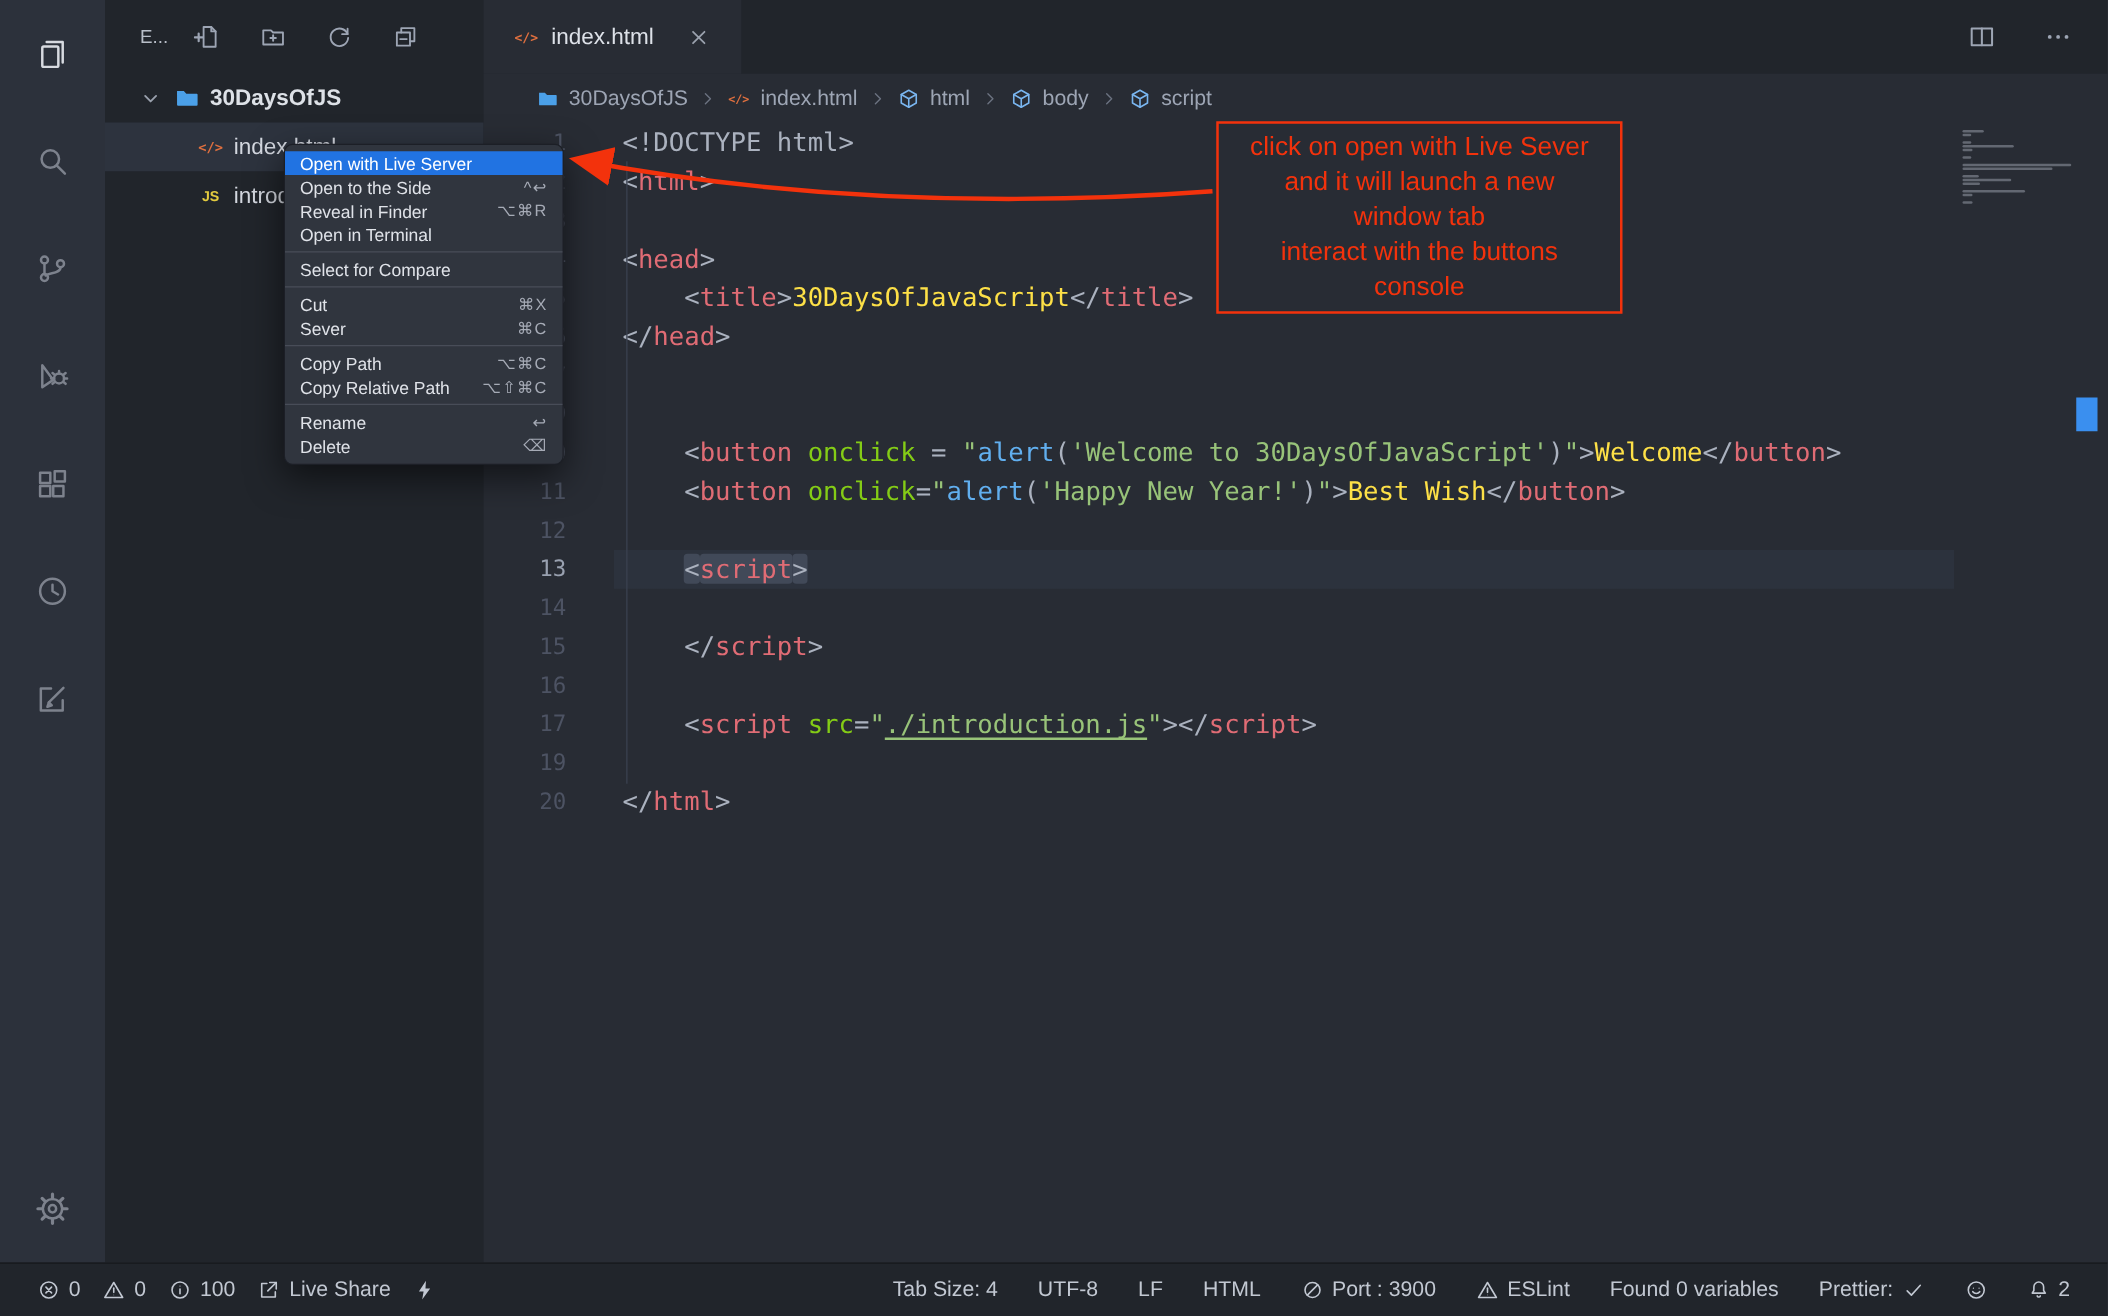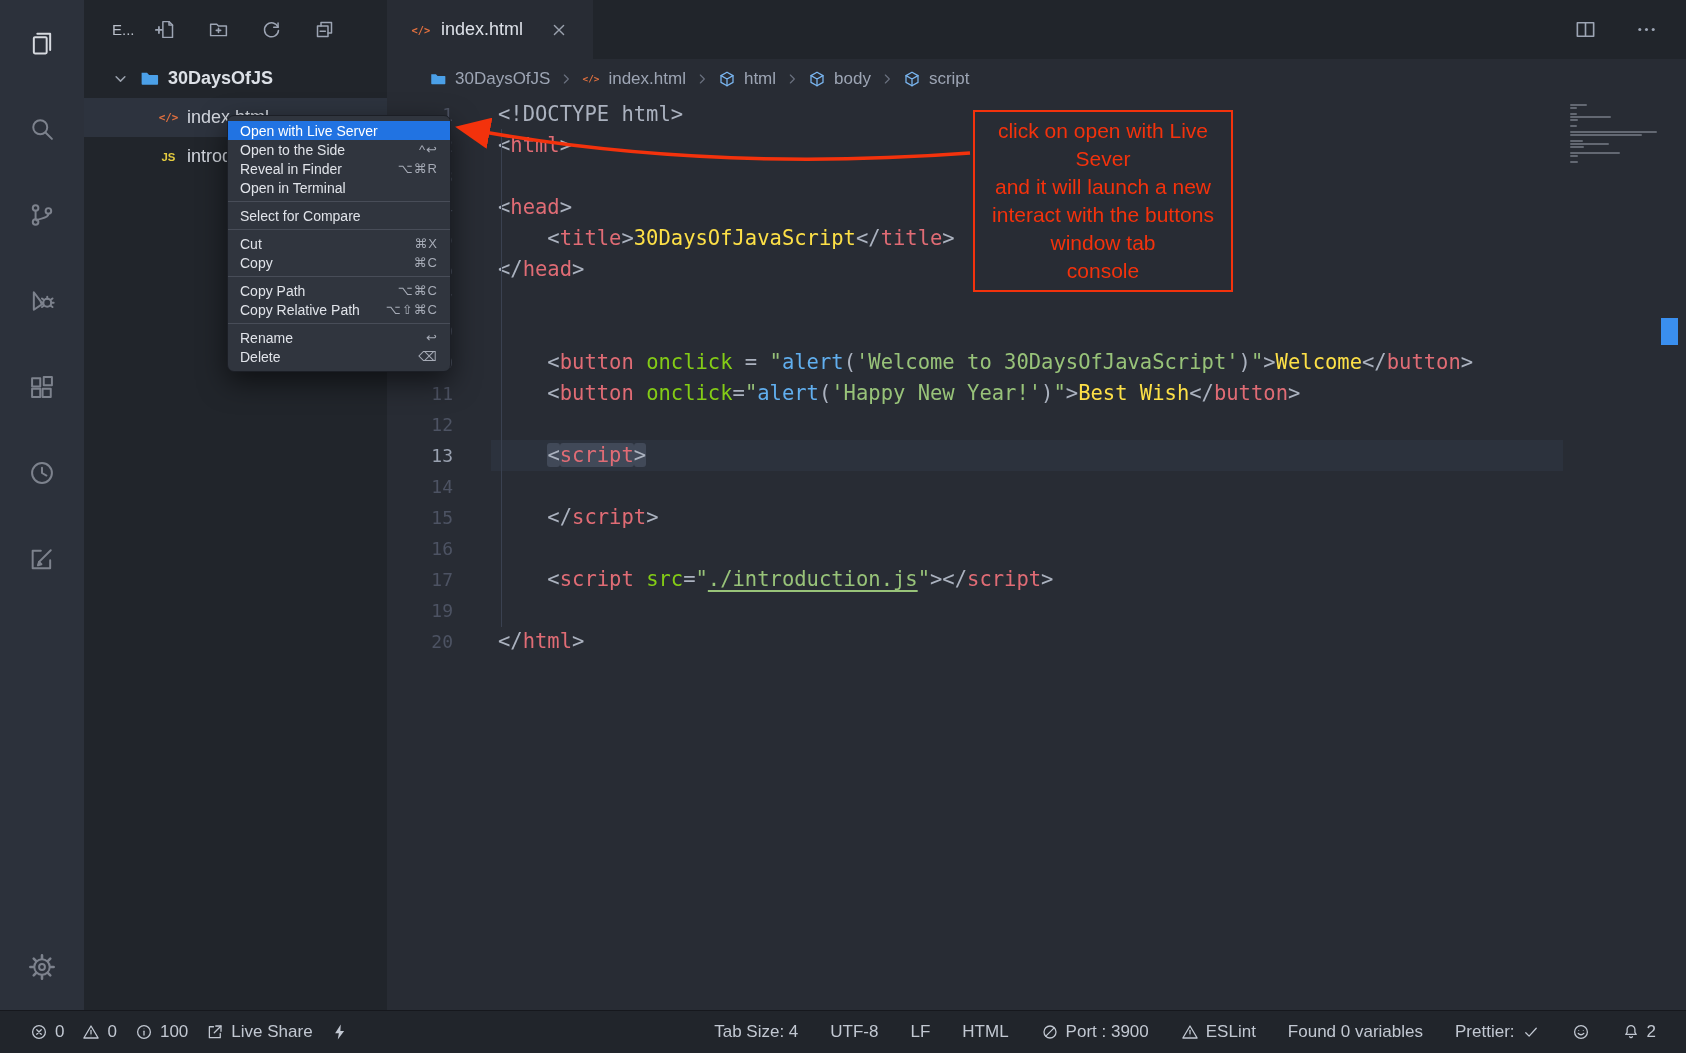"click on open with Live" .annotation { top: 110px -> 97px; width: 260px -> 325px }
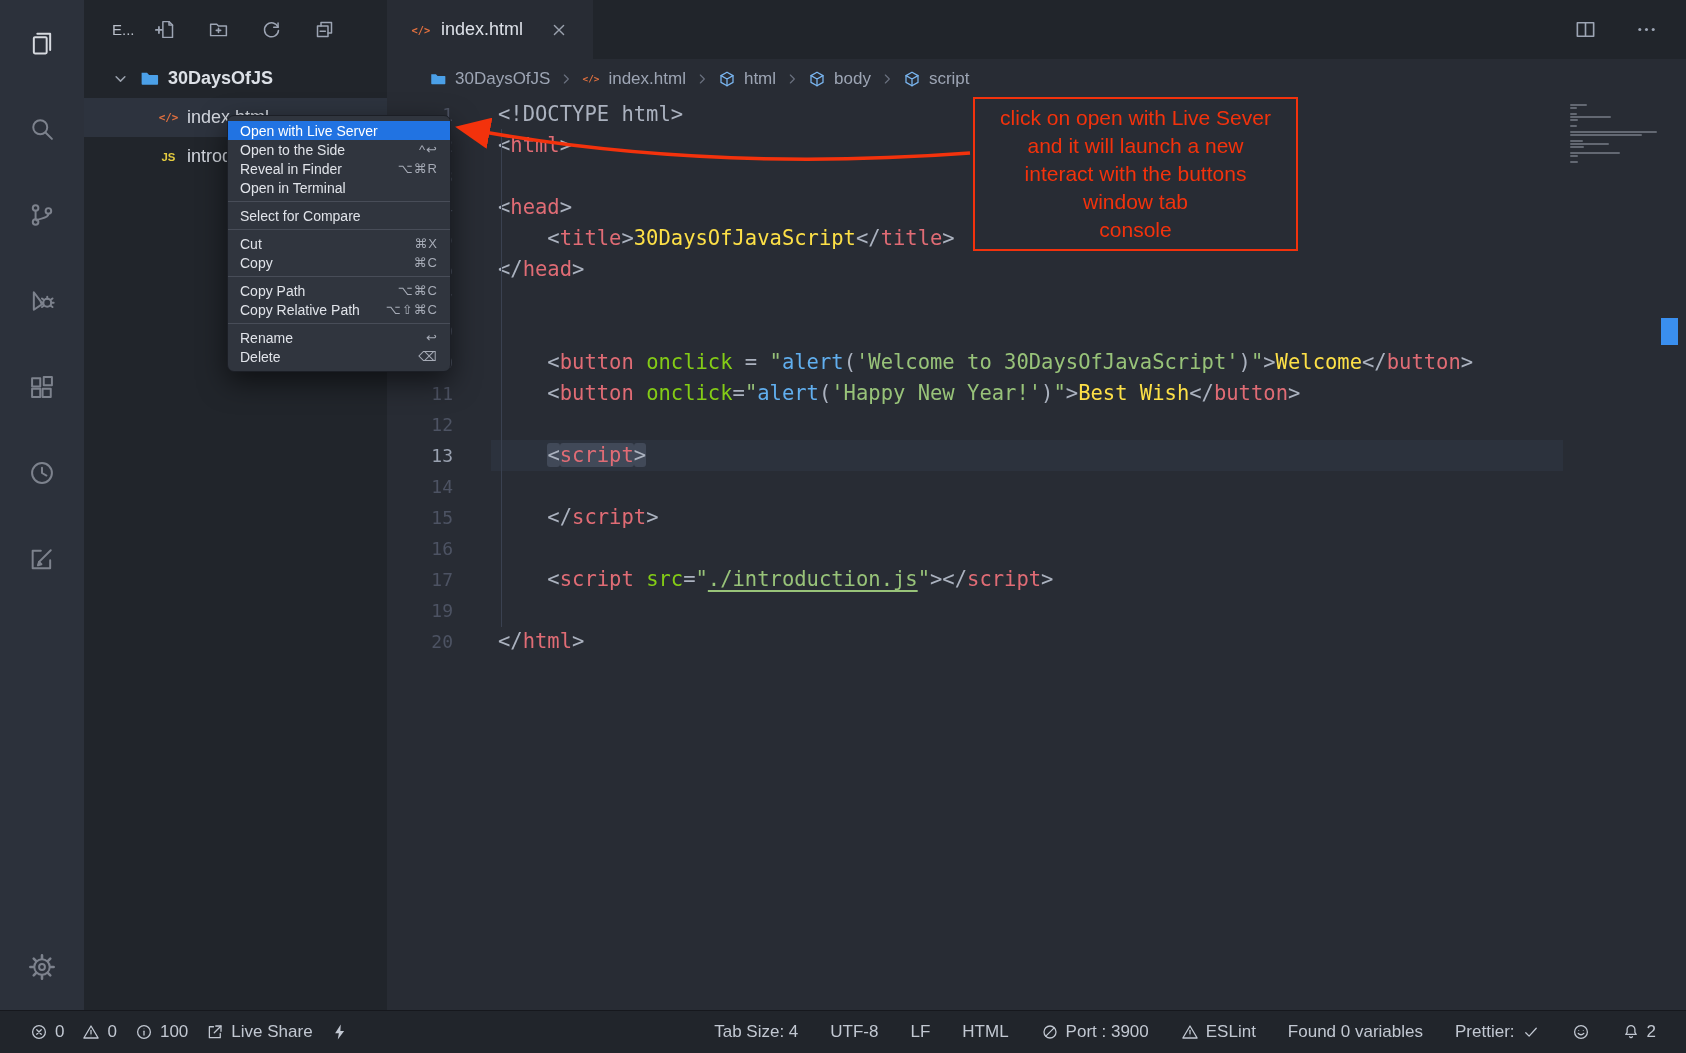"interact with the buttons" div { order: before "window tab" -> after "window tab" }
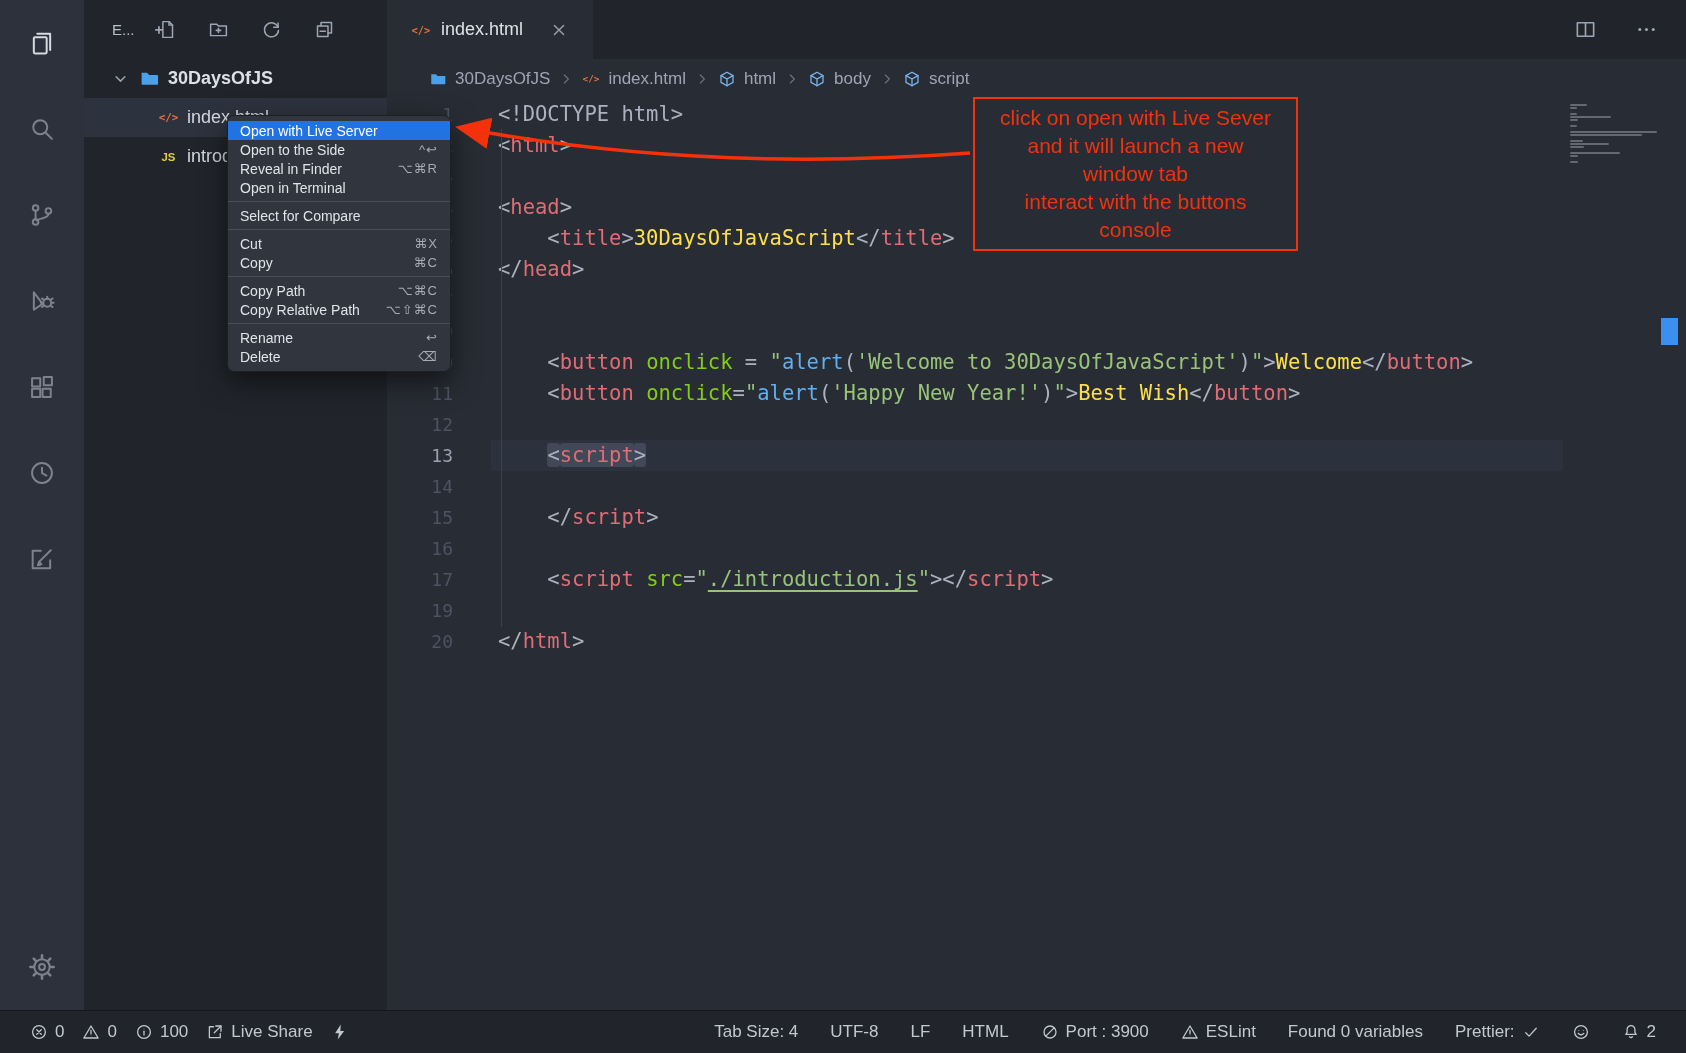"Copy" span { text: Copy -> Sever }
